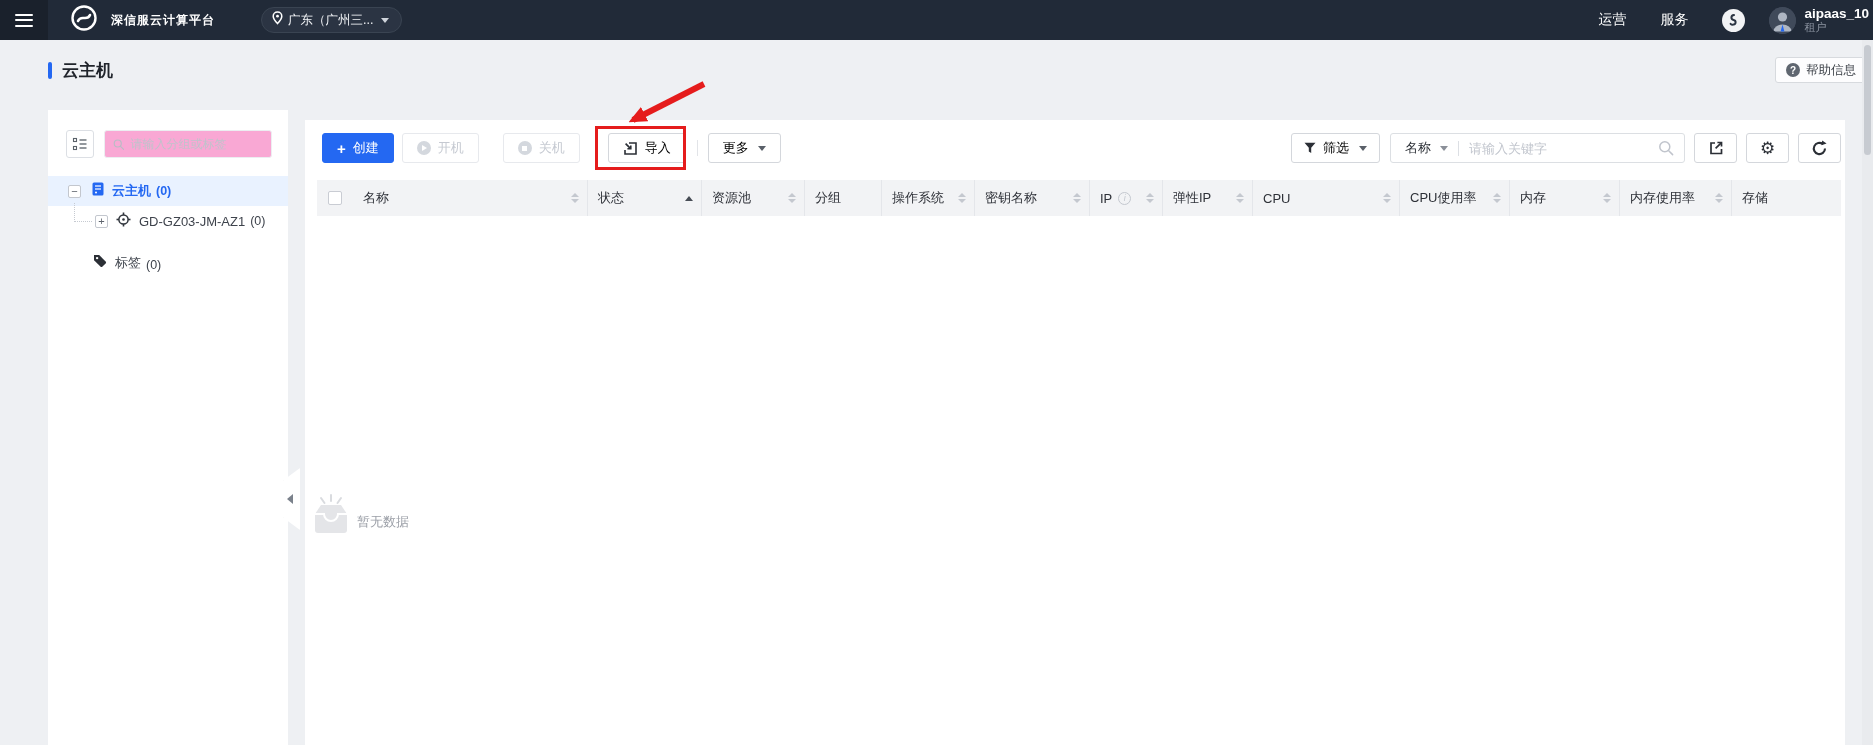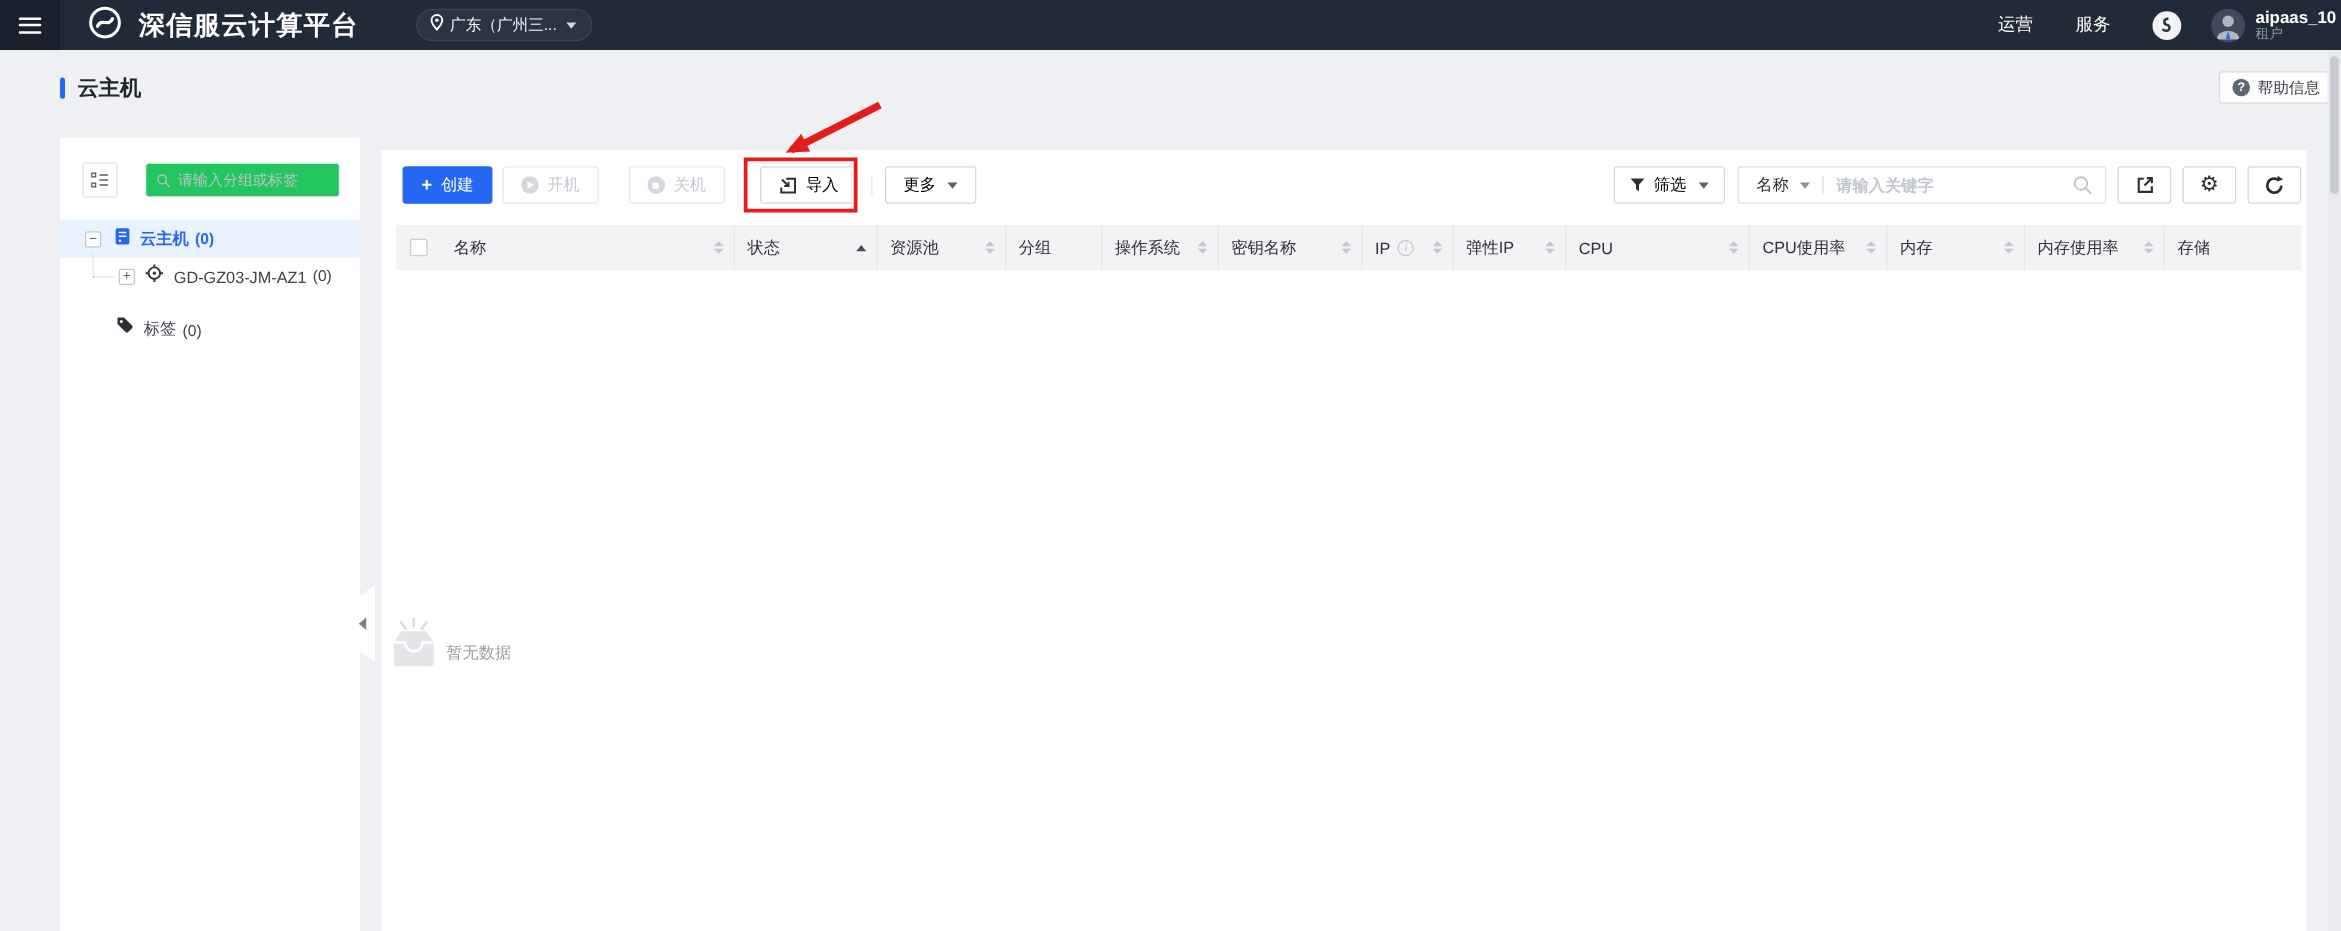"深信服云计算平台" .brand-title { font-size: 21px -> 12px }
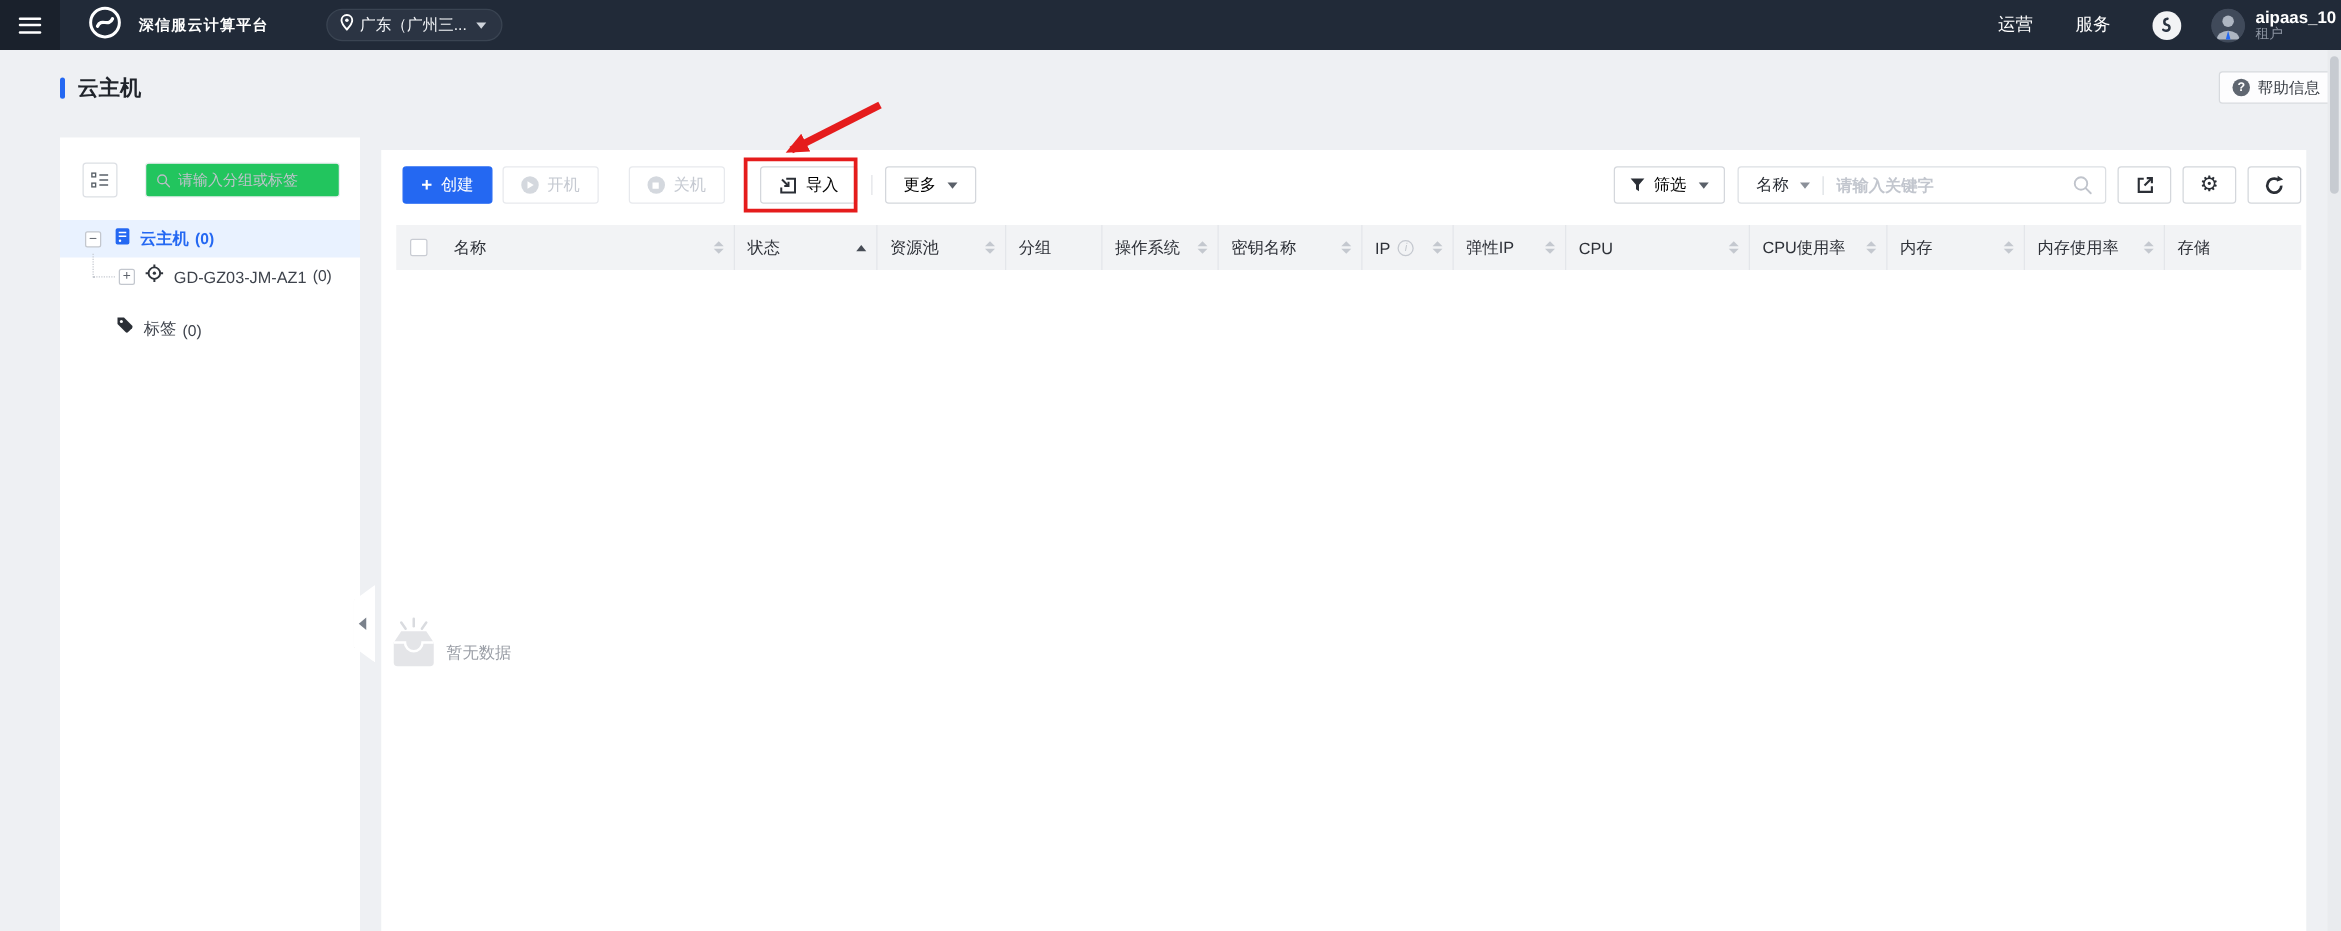"请输入分组或标签" .side-search { background: #22c55e -> #f9a8d4; margin-left: 22px -> 10px }
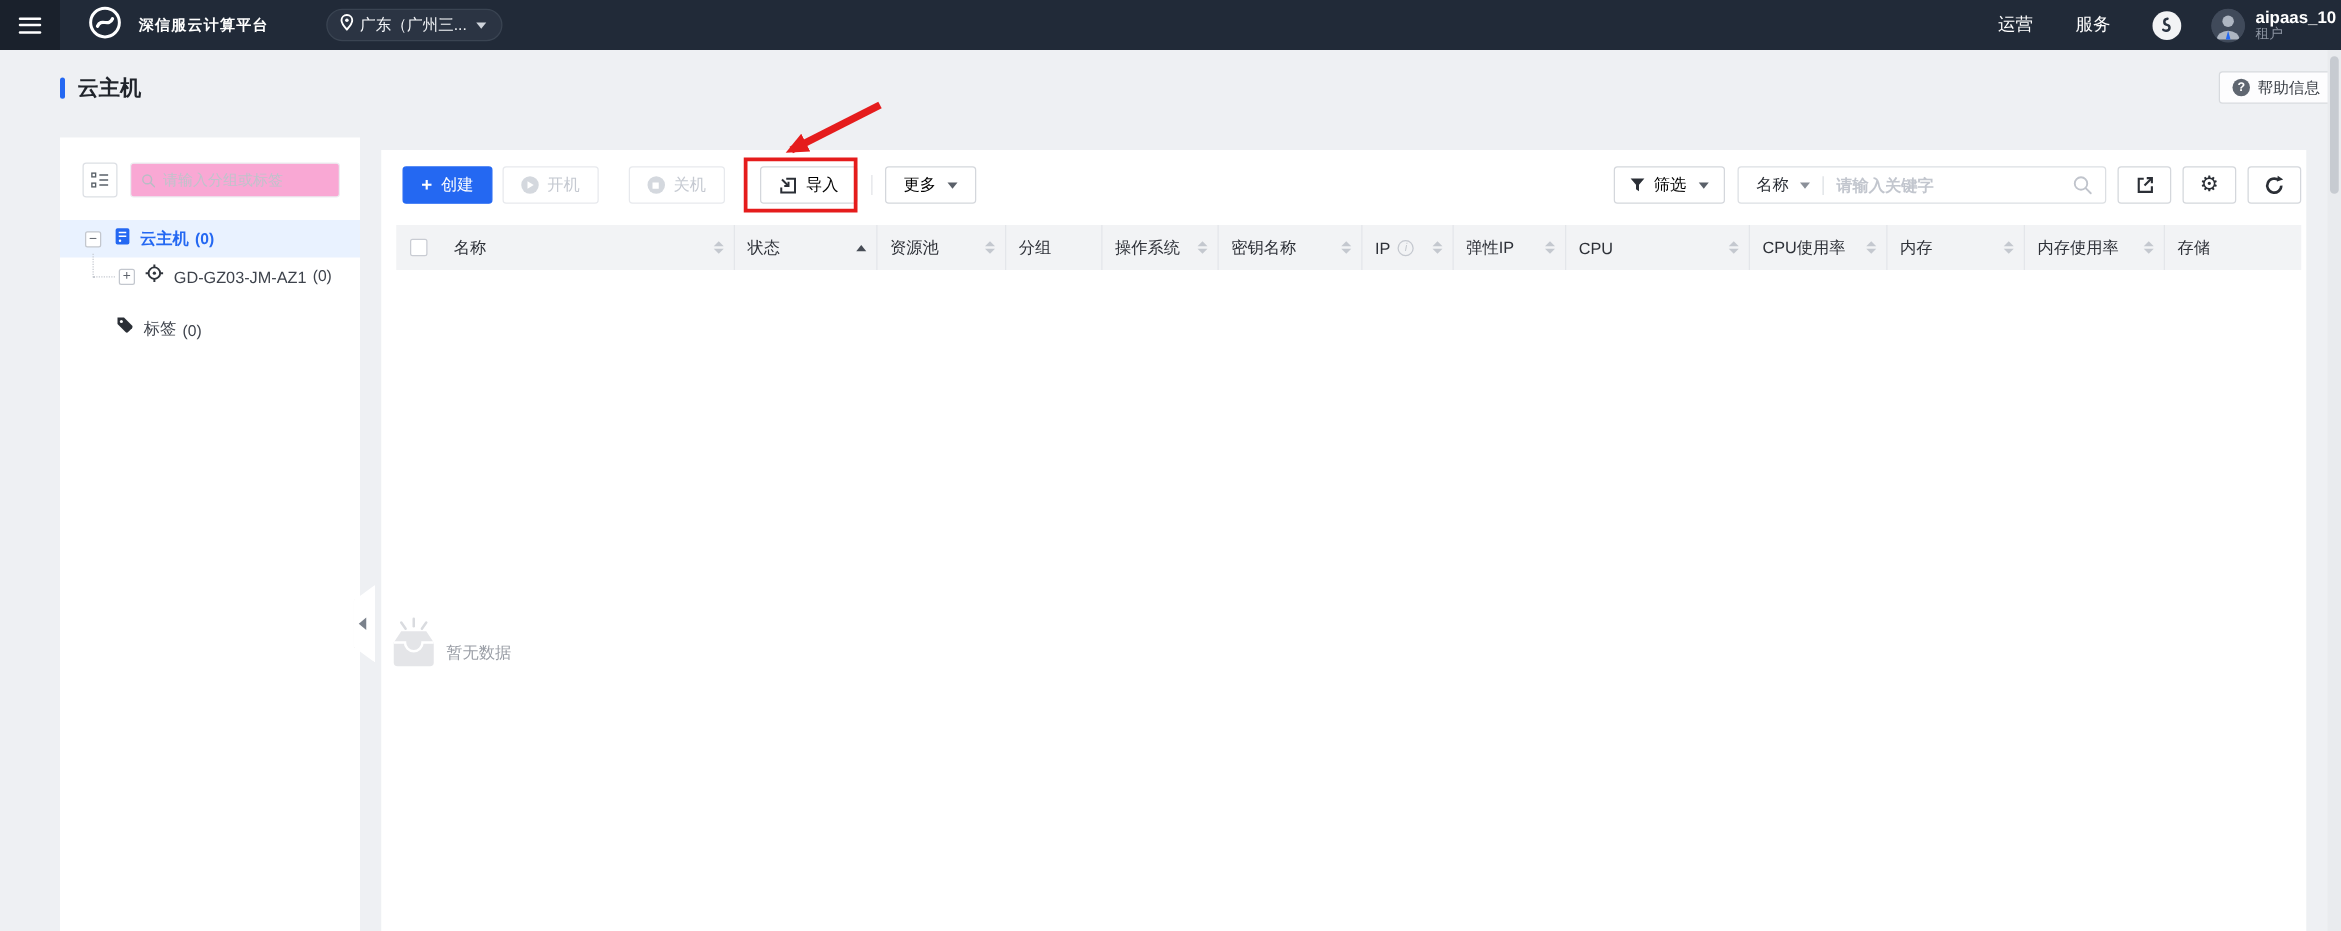"请输入关键字" .search-combo input { font-weight: bold -> none }
